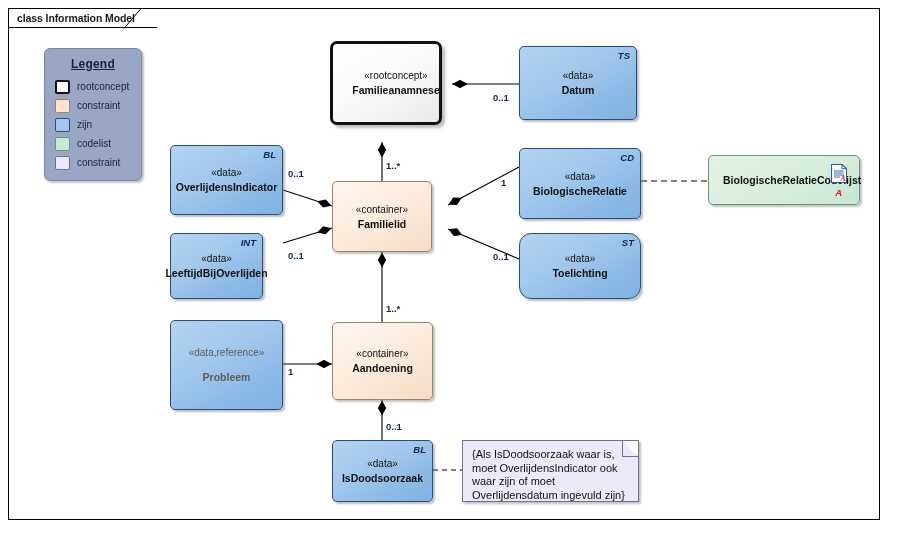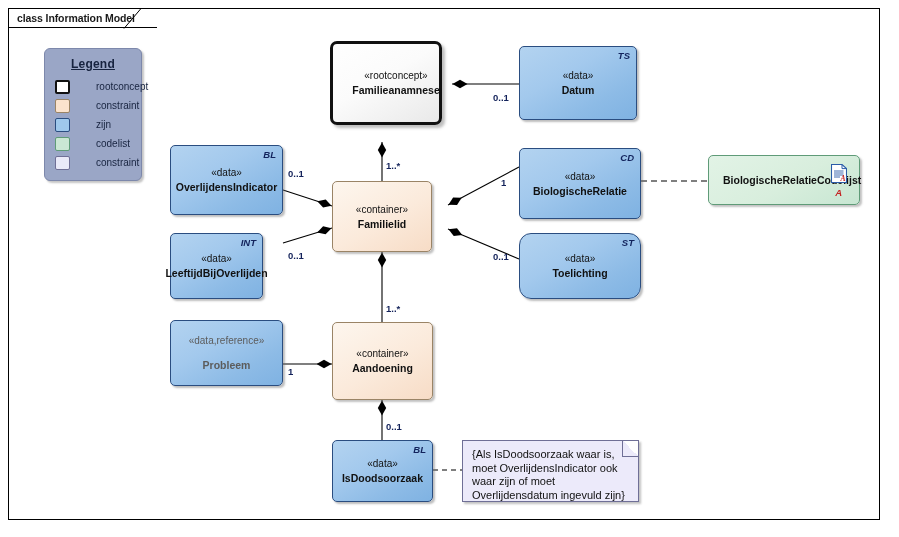"rootconcept" .legend-label { margin-left: 26px -> 7px }
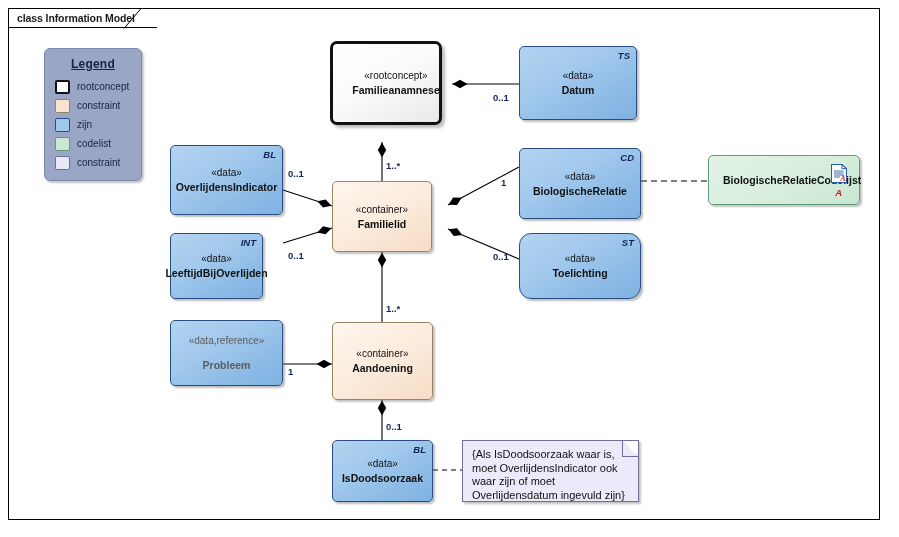"«data,reference»" div.node { height: 66px -> 90px }
